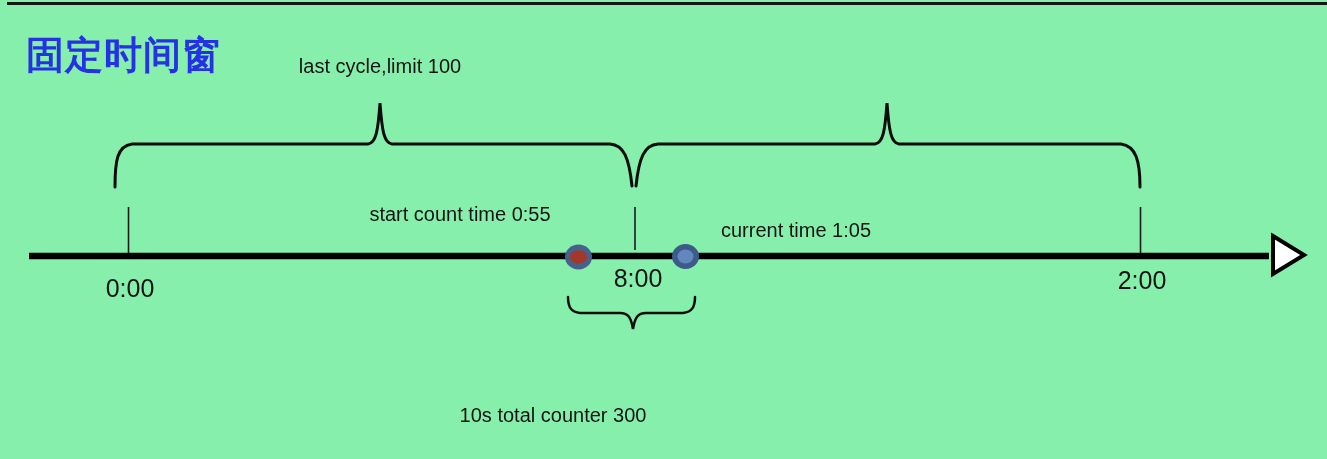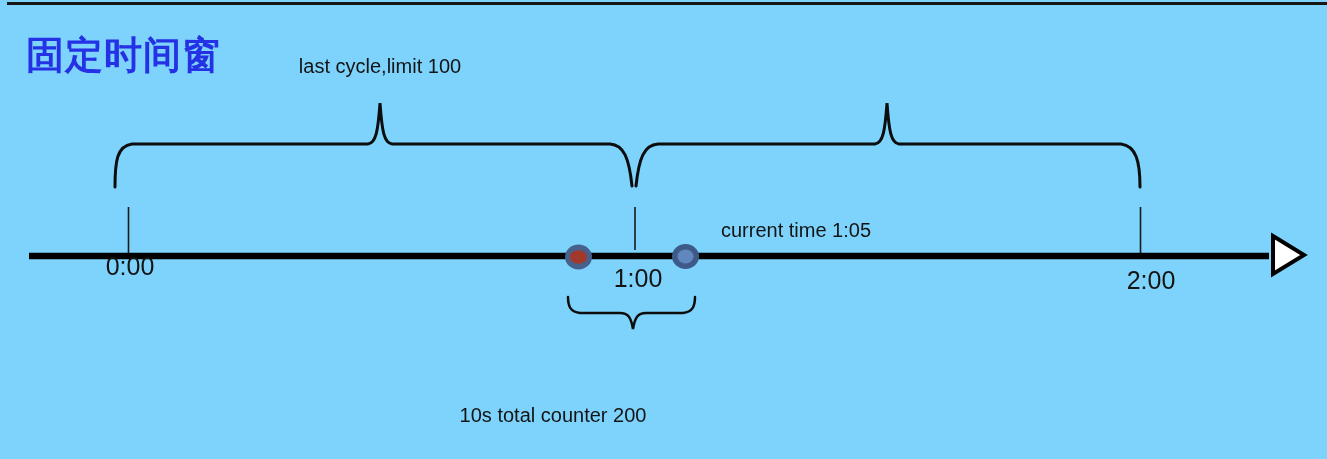"固定时间窗" .stage { background: #7dd3fc -> #86efac }
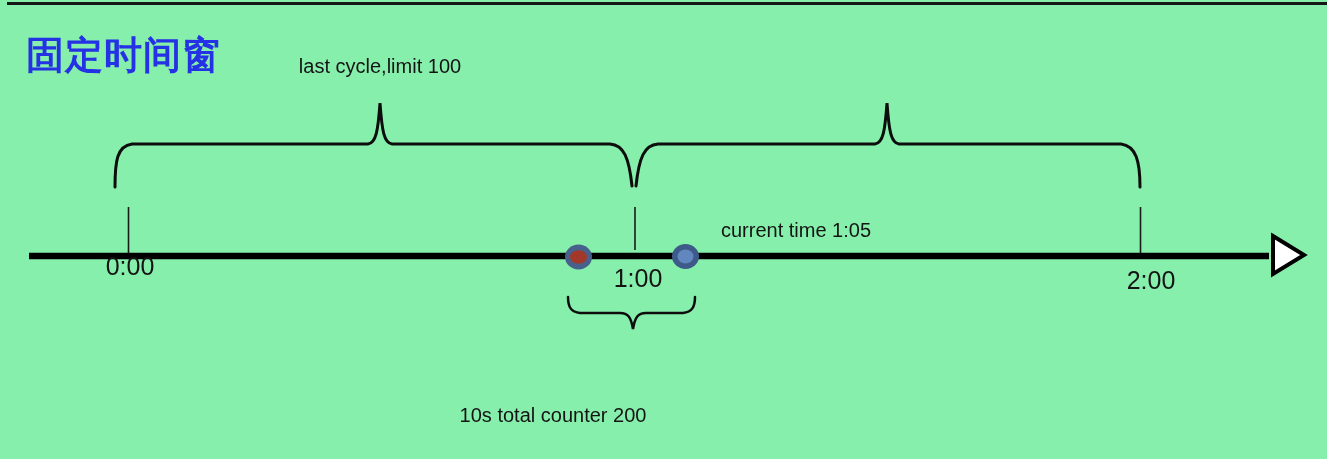"start count time 0:55" div.lbl { html: none -> <div>start count time 0:55</div> }
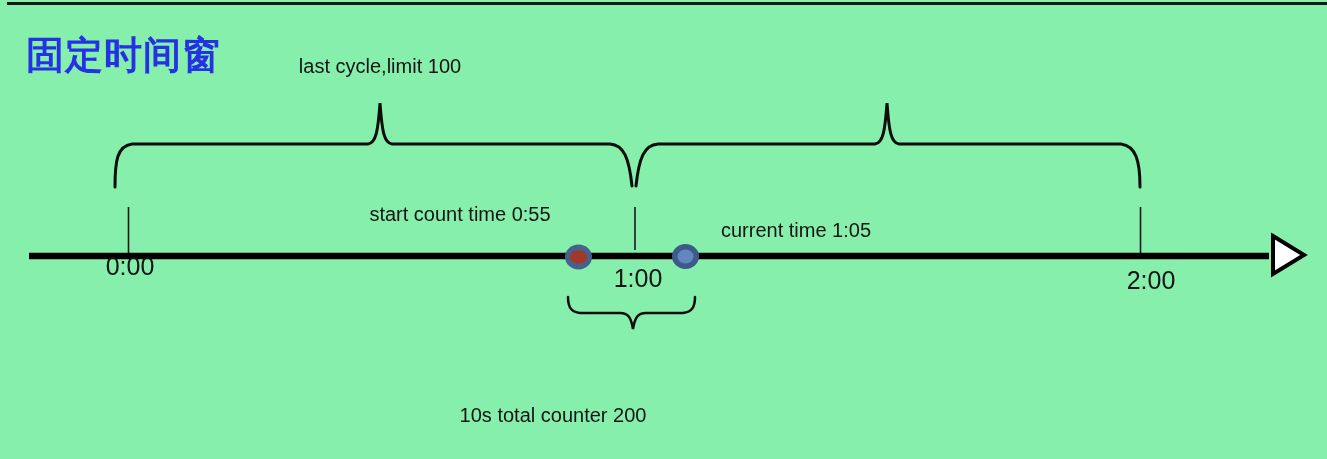"0:00" div.lbl { top: 252px -> 274px }
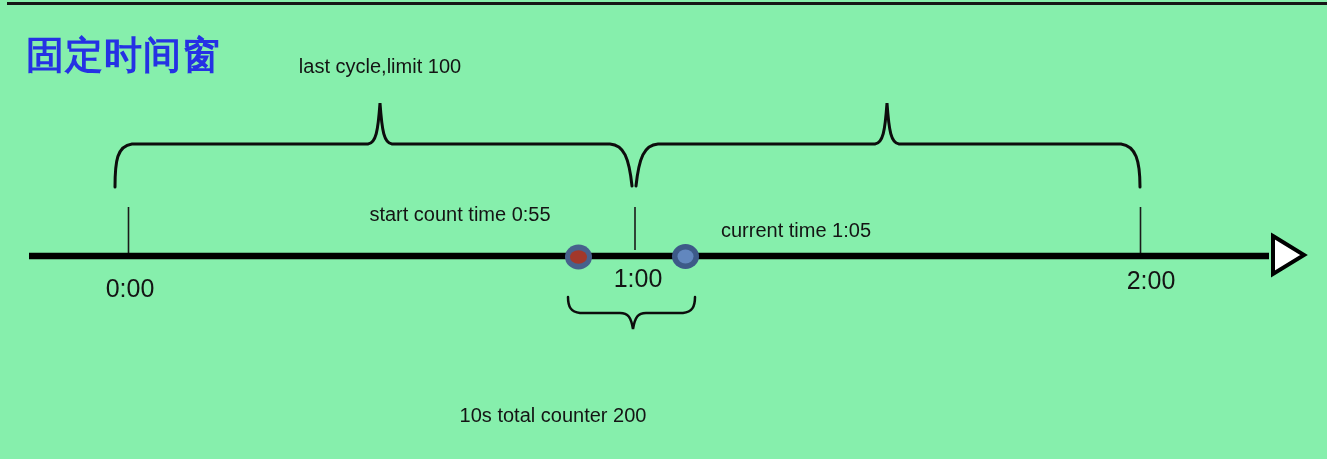"1:00" div.lbl { text: 1:00 -> 8:00 }
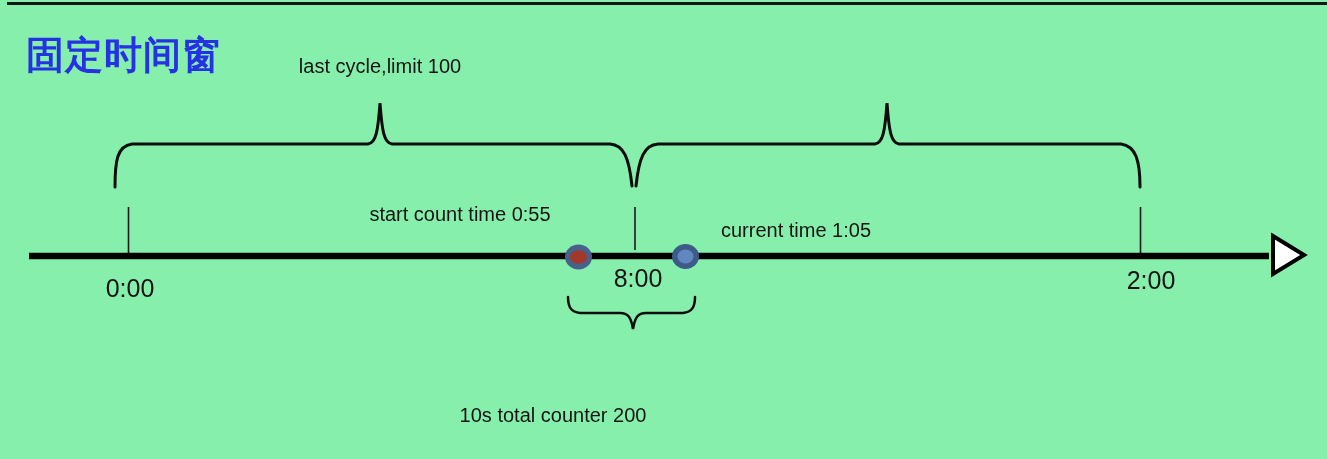"2:00" div.lbl { margin-left: 9px -> none }
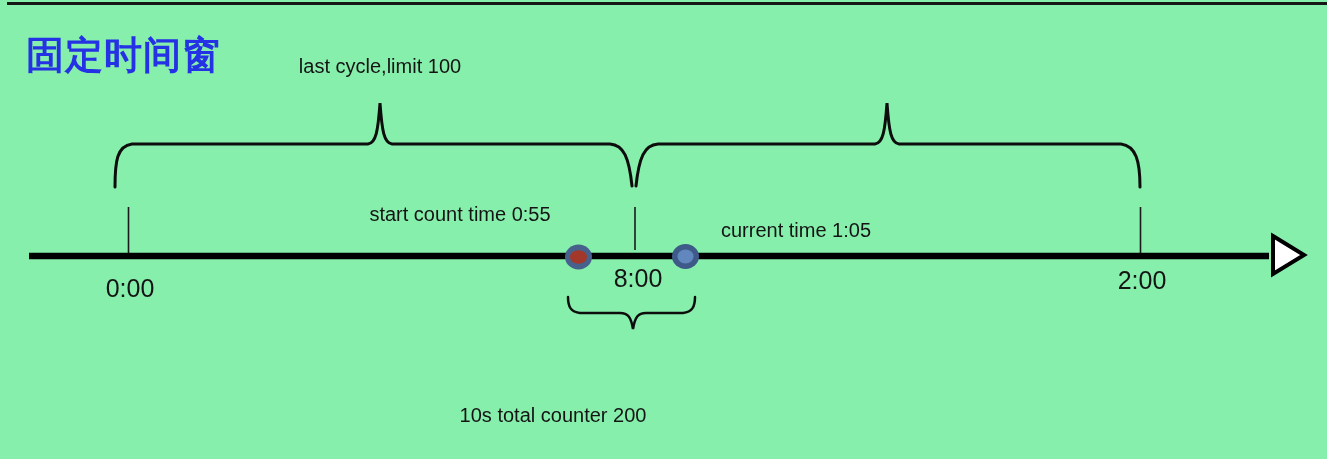"10s total counter 200" div.lbl { text: 200 -> 300 }
